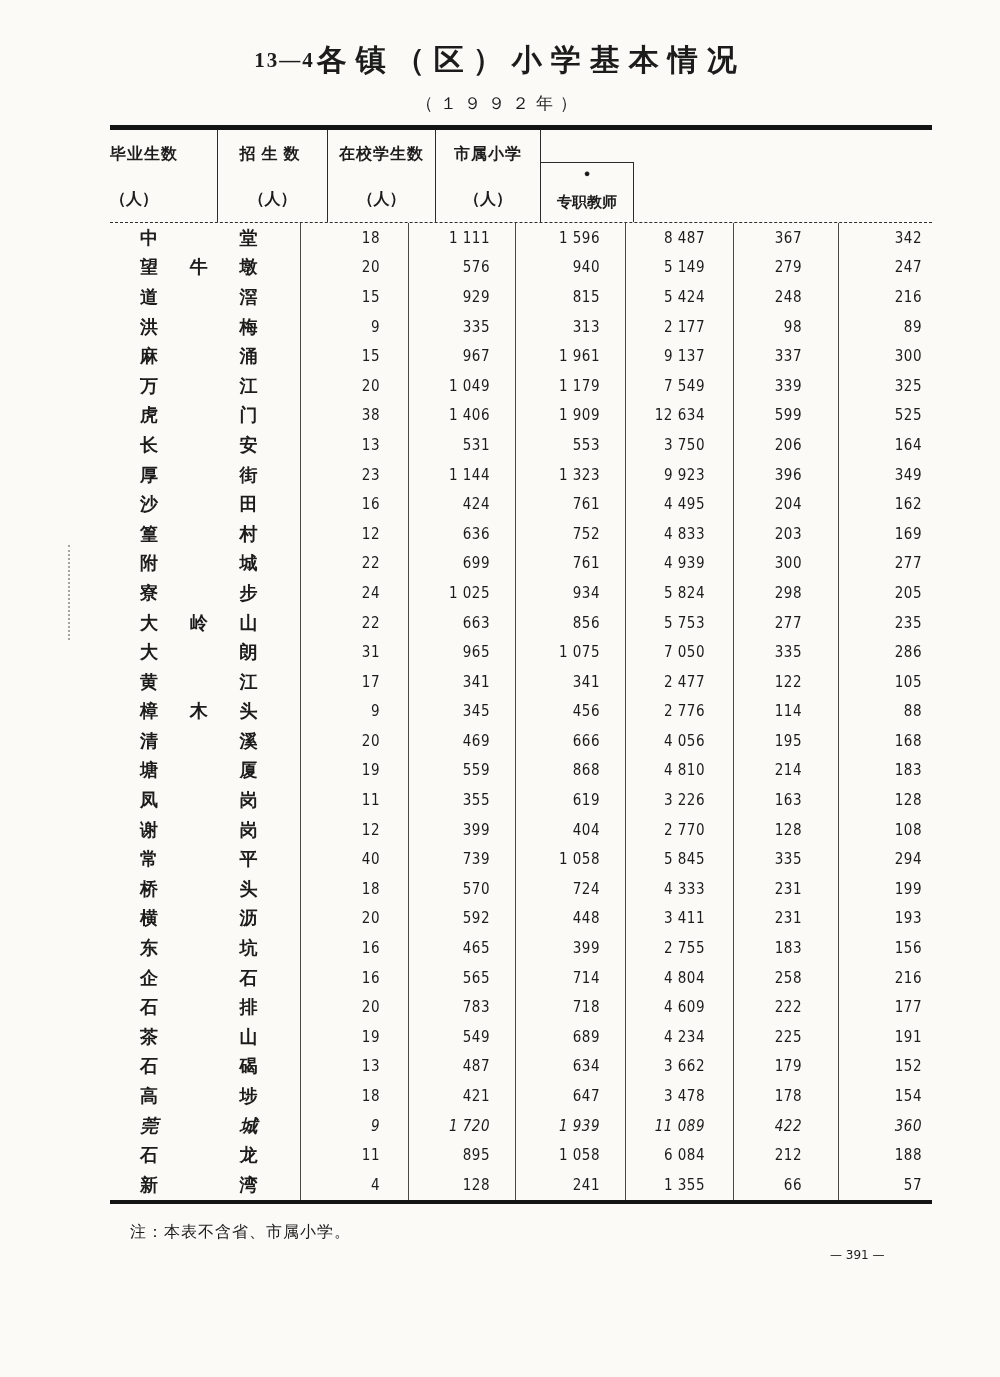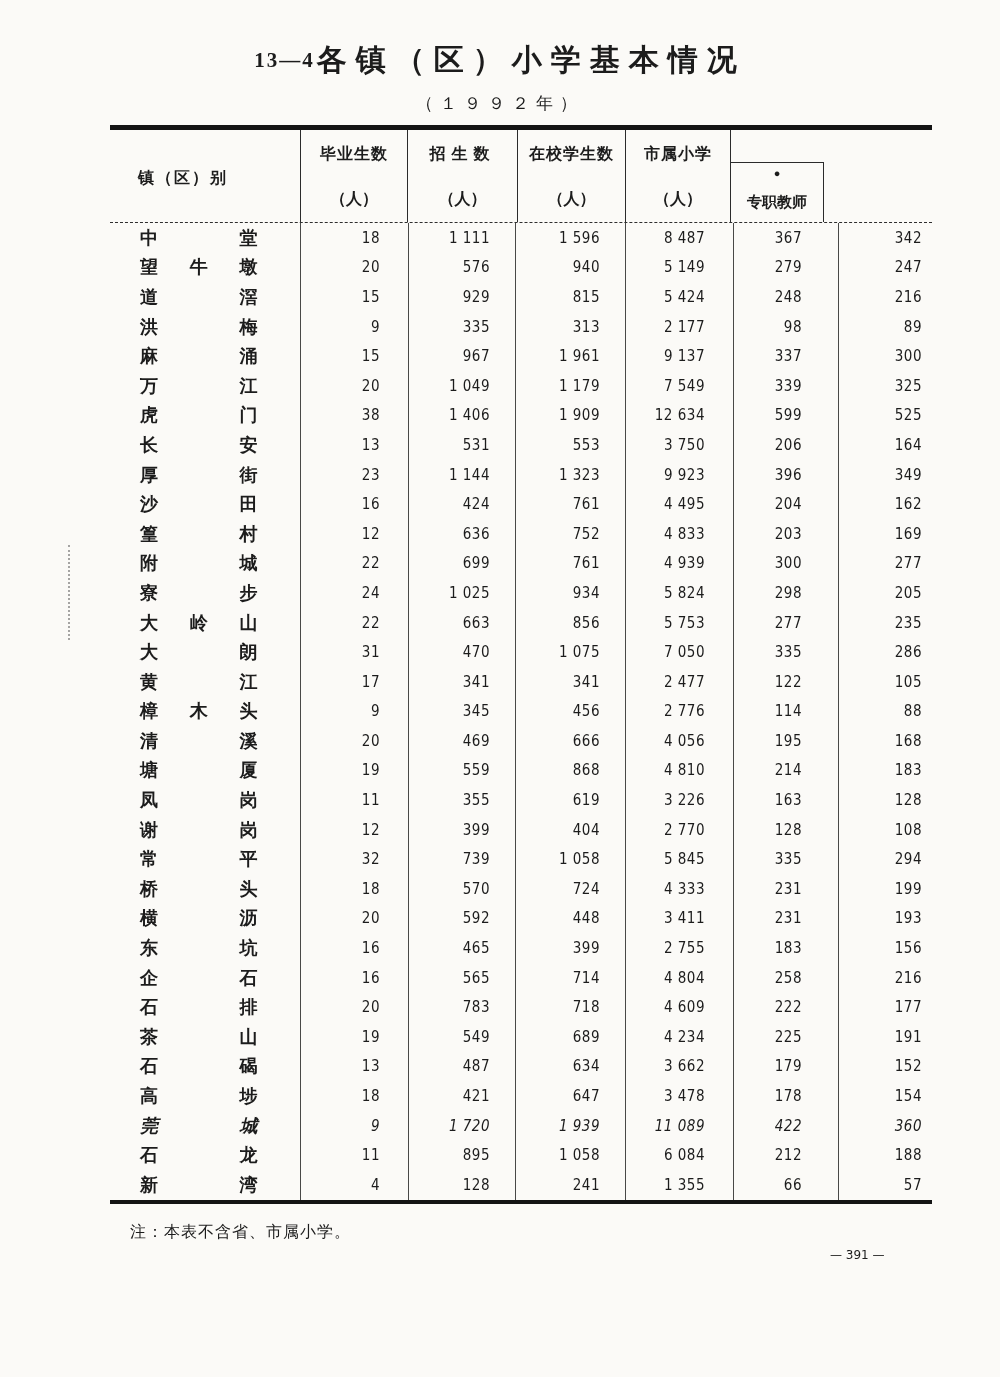"镇（区）别" div.th { html: <div> <div>镇（区）别</div> </div> -> none }
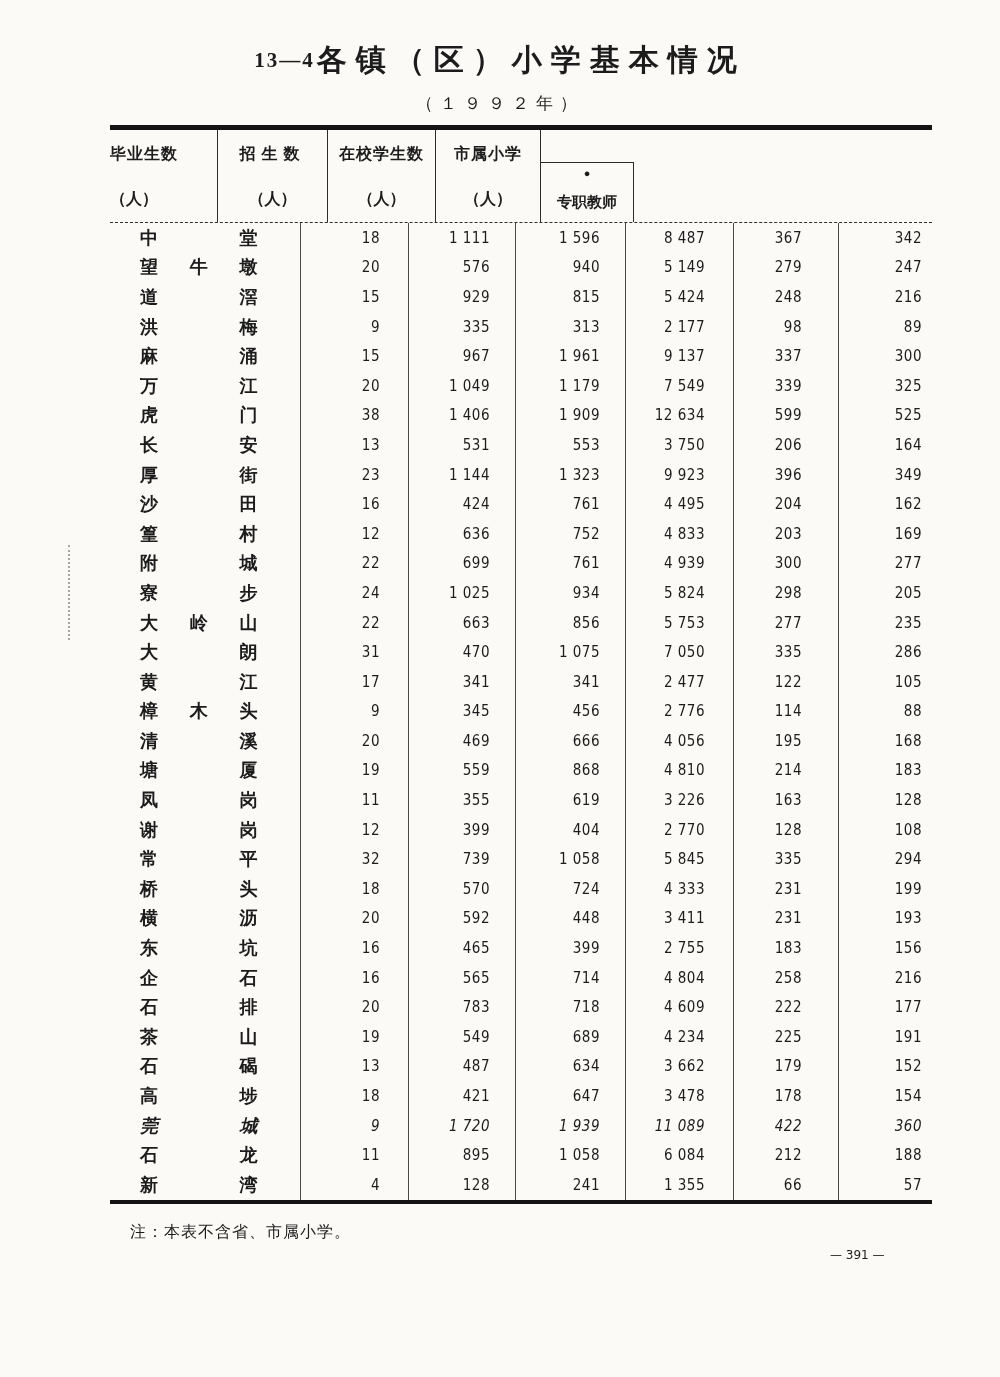"470" div.td { text: 470 -> 965 }
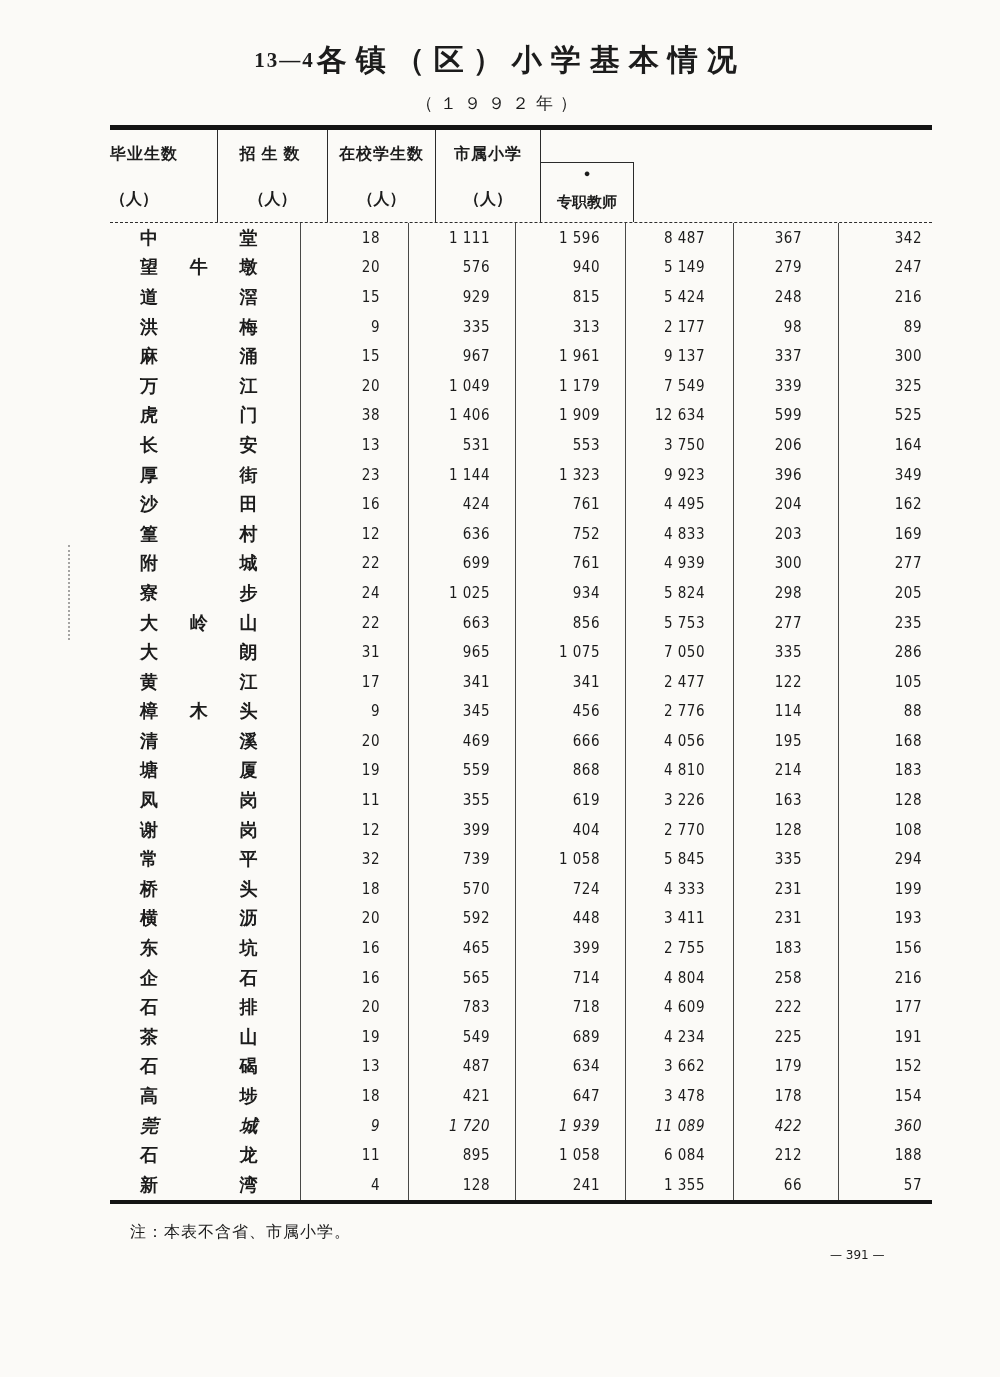"32" div.td { text: 32 -> 40 }
